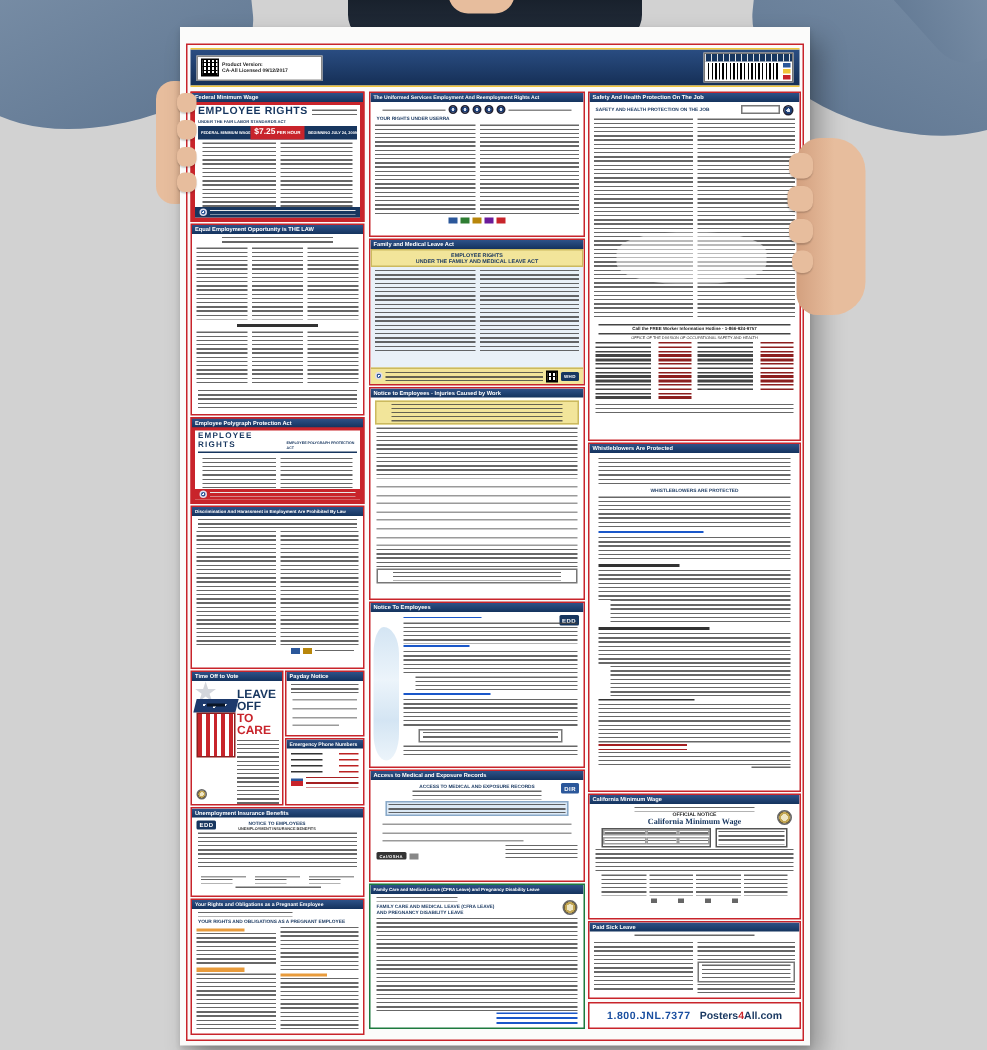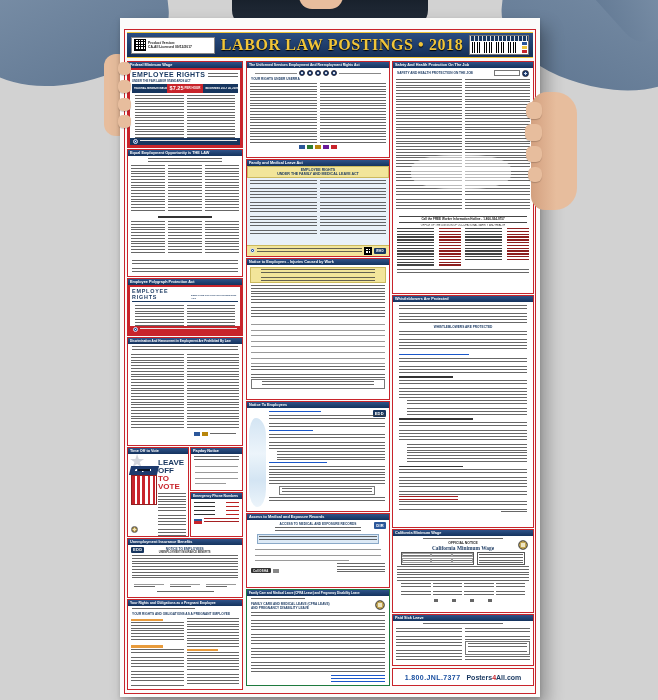"LABOR LAW POSTINGS • 2018" div.banner-title { html: <div>LABOR LAW POSTINGS • 2018</div> -> none }
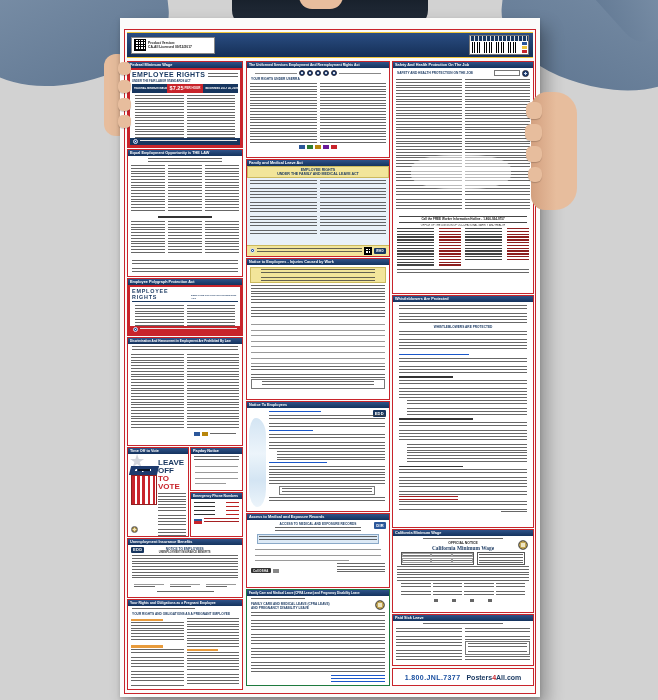"TO VOTE" div.vote-title2 { text: VOTE -> CARE }
